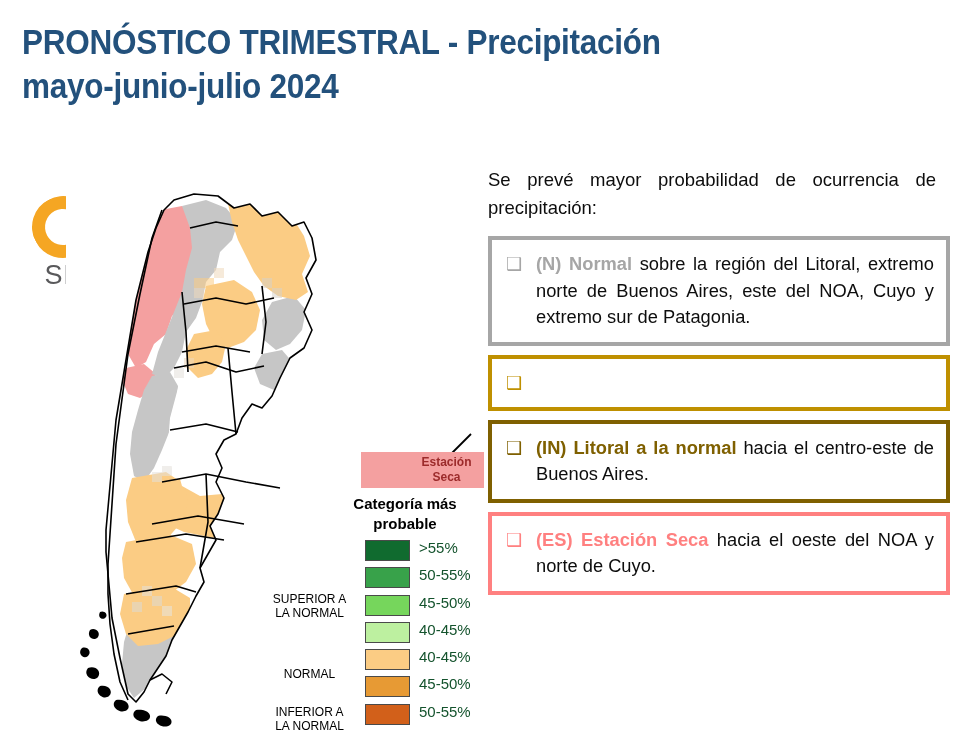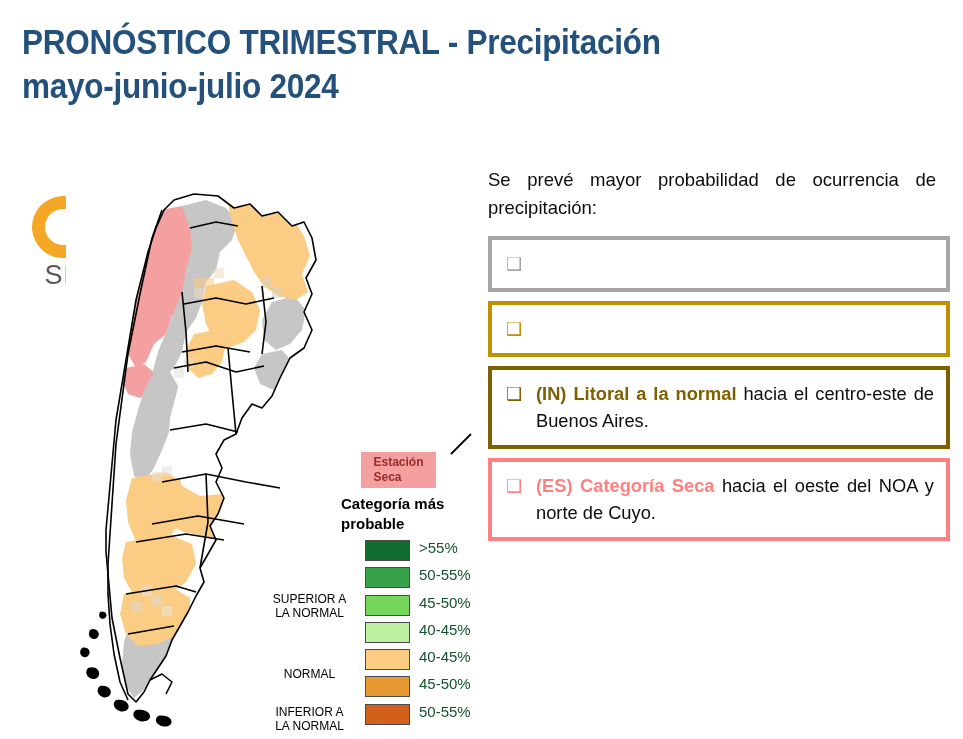"(N) Normal sobre la región" span.callout-text { html: none -> <span><span>(N) Normal</span><span> sobre la región del Litoral, extremo norte de Buenos Aires, este del NOA, Cuyo y extremo sur de Patagonia.</span></span> }
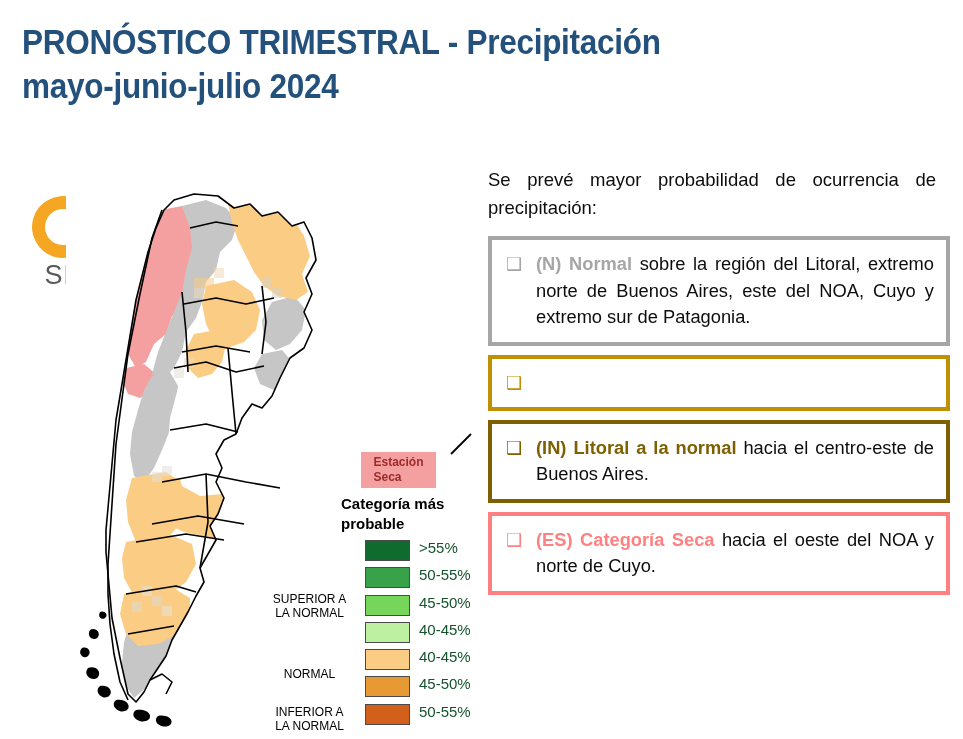"Estación" #estacion-seca-box { padding-left: none -> 48px; text-align: left -> center }
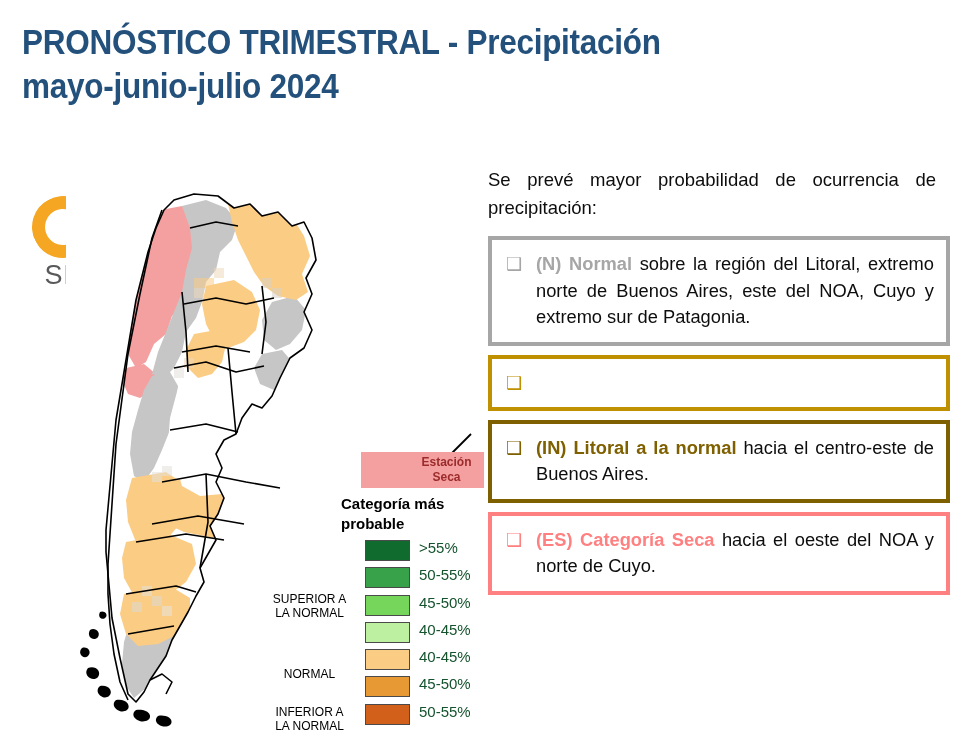"Categoría más" #legend-heading { text-align: left -> center }
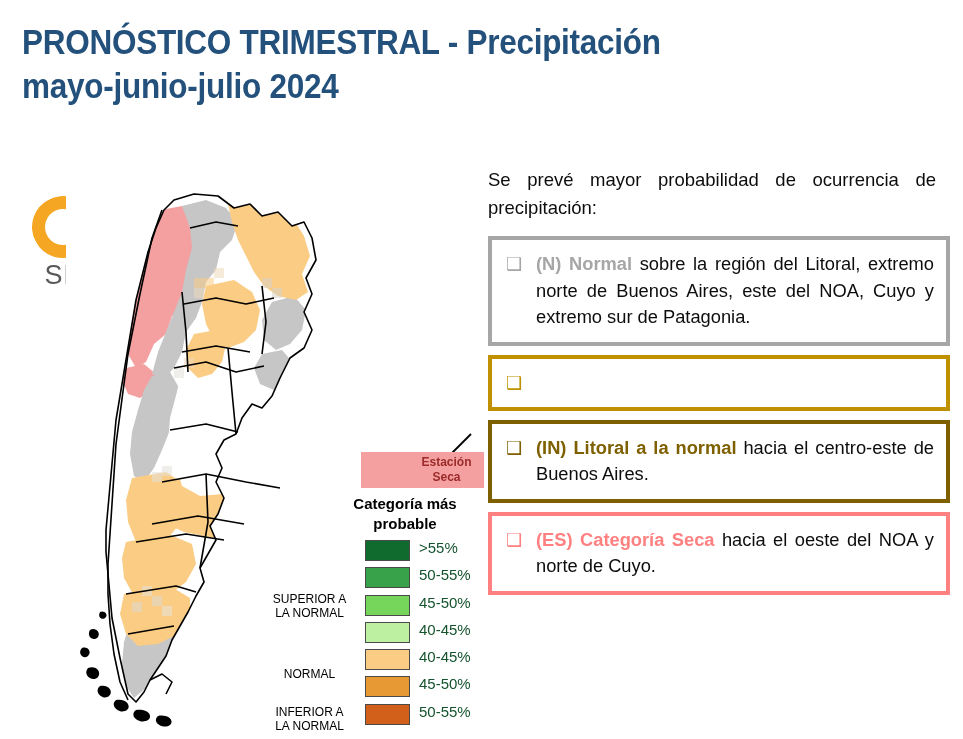"(ES) Categoría Seca" span.lead { text: Categoría -> Estación }
